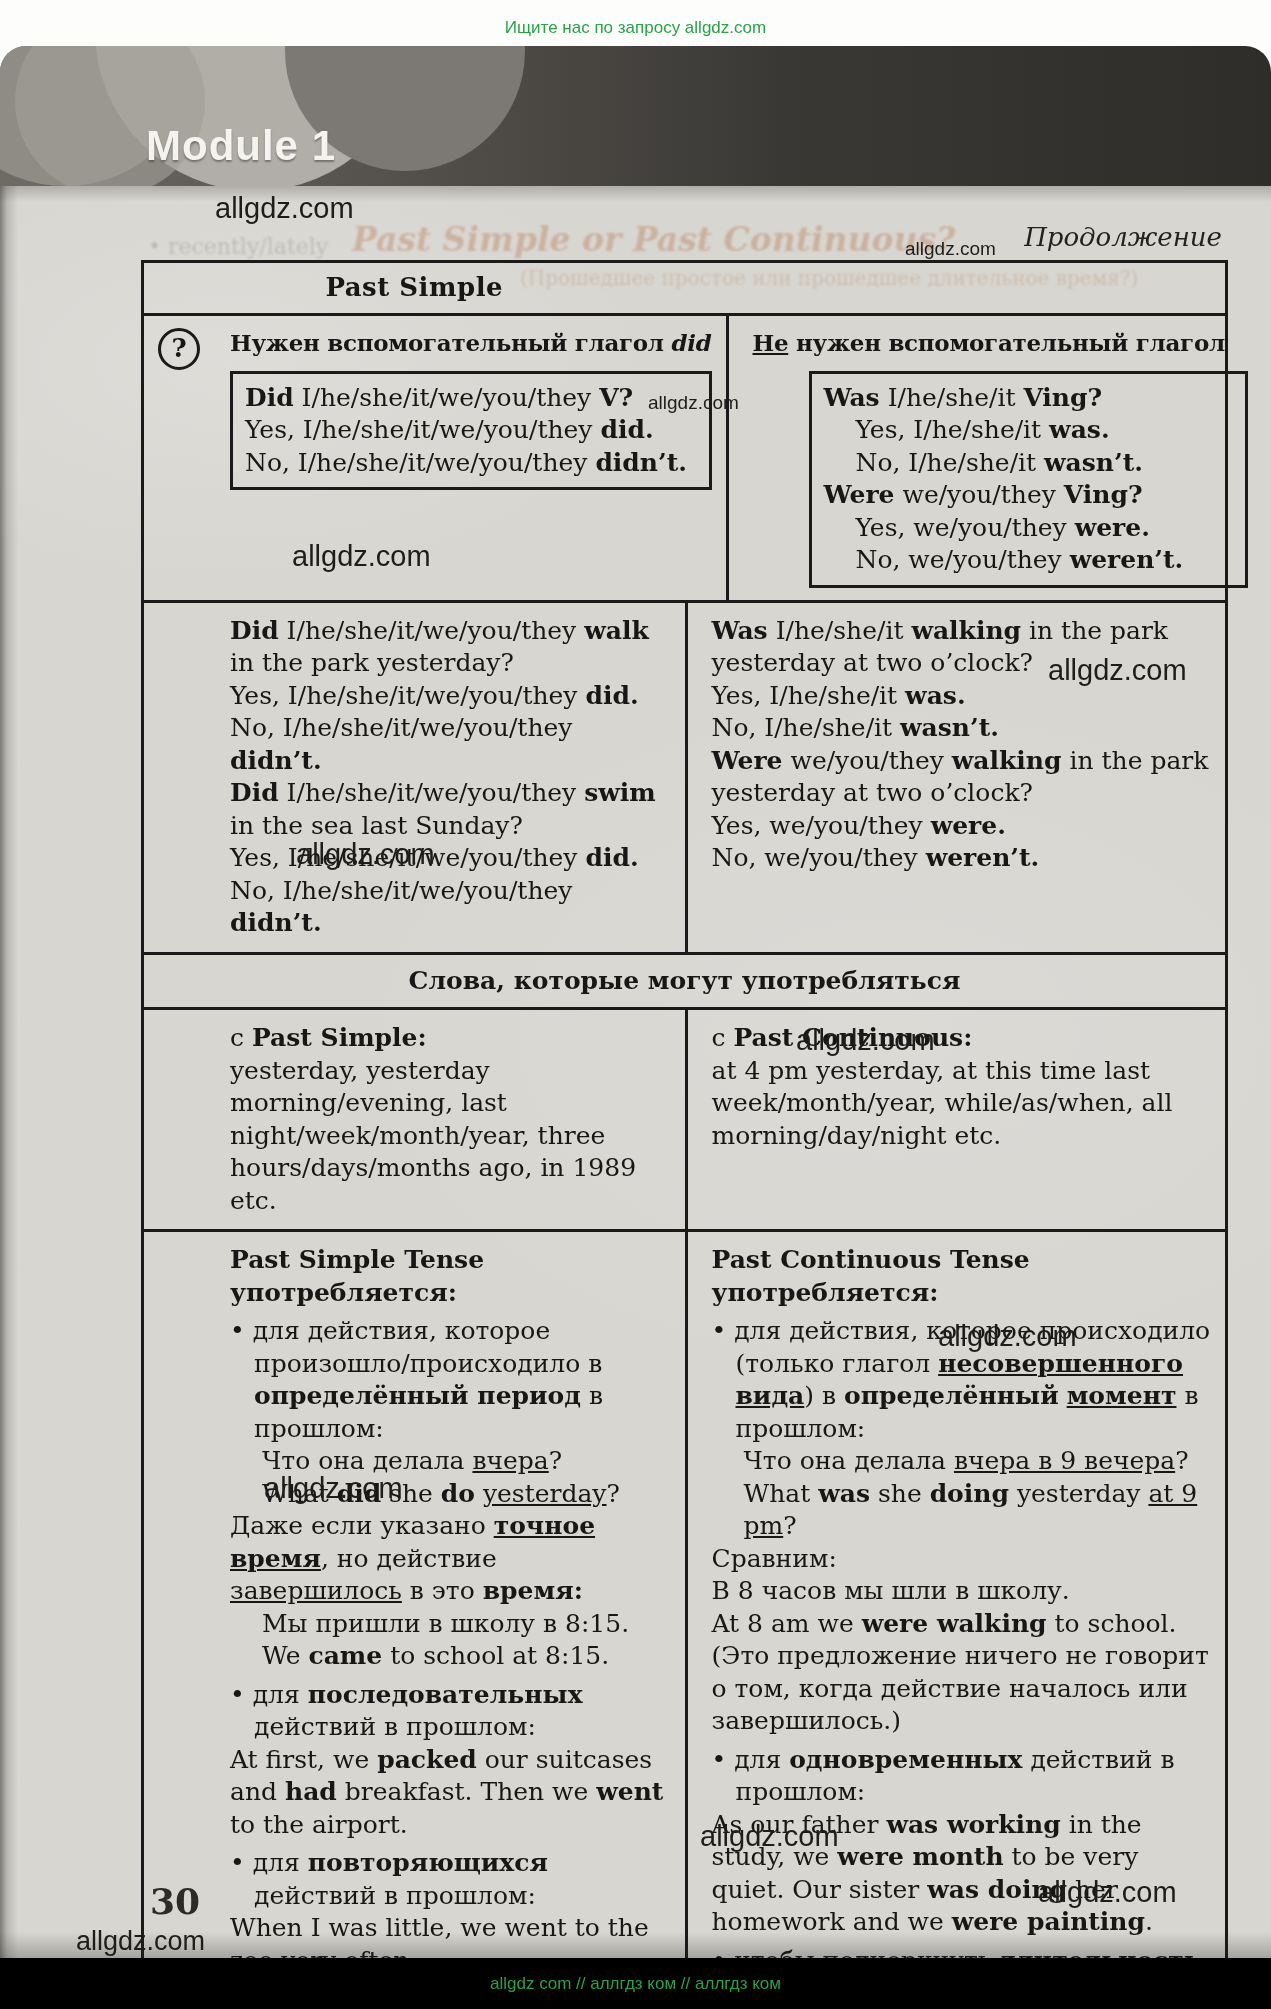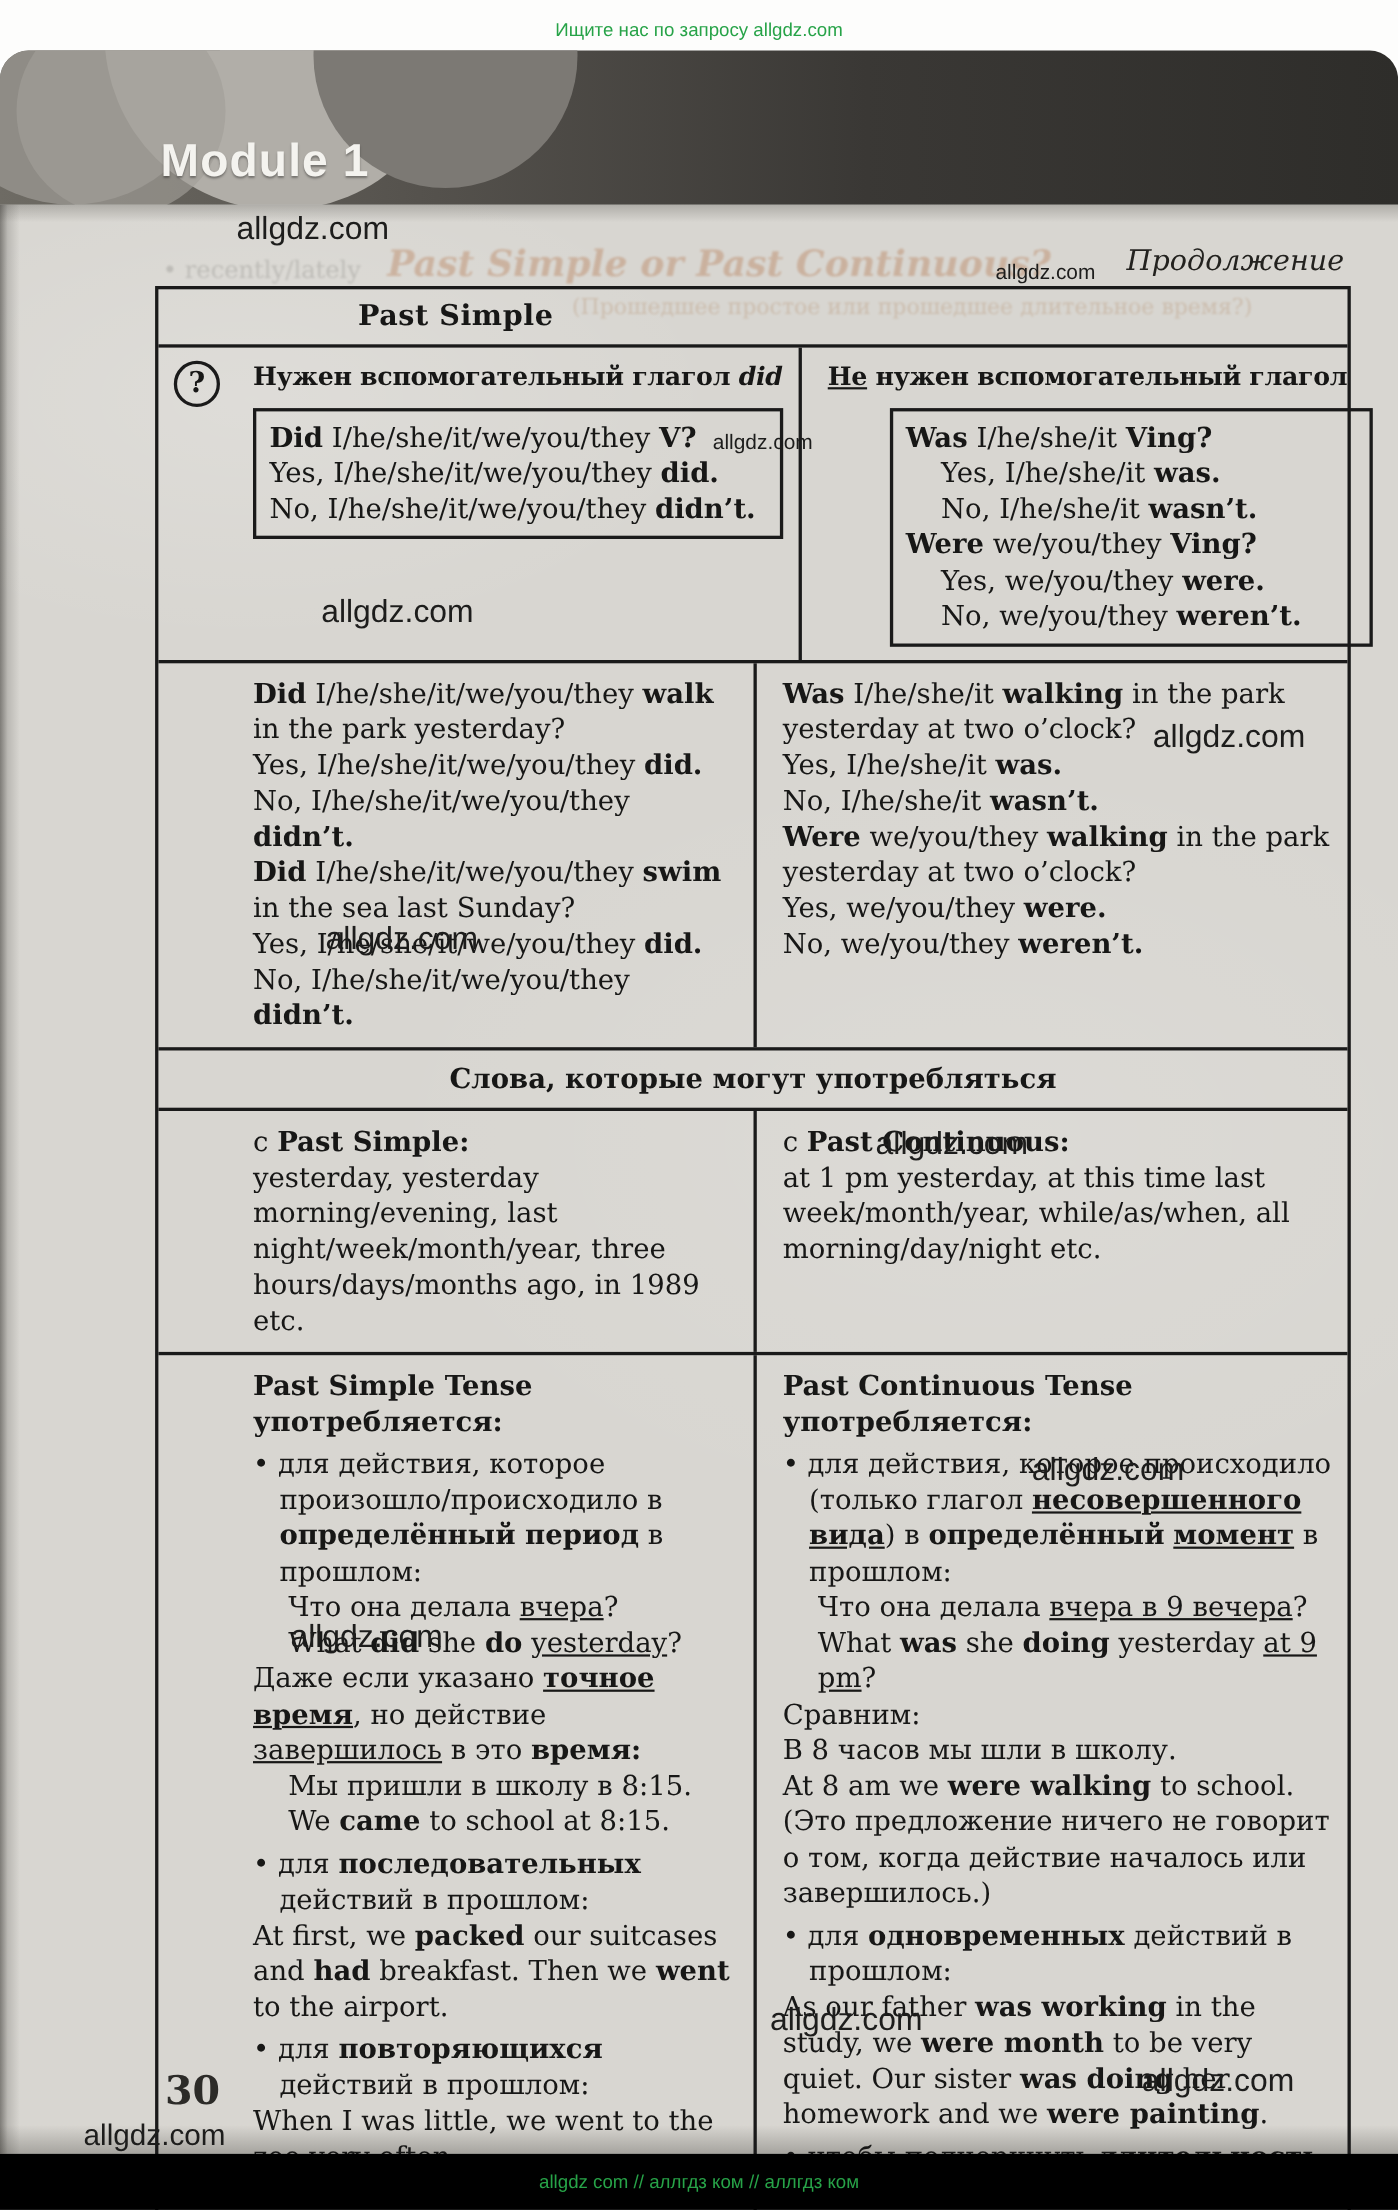"at 1 pm yesterday, at" div.blk { text: 1 -> 4 }
